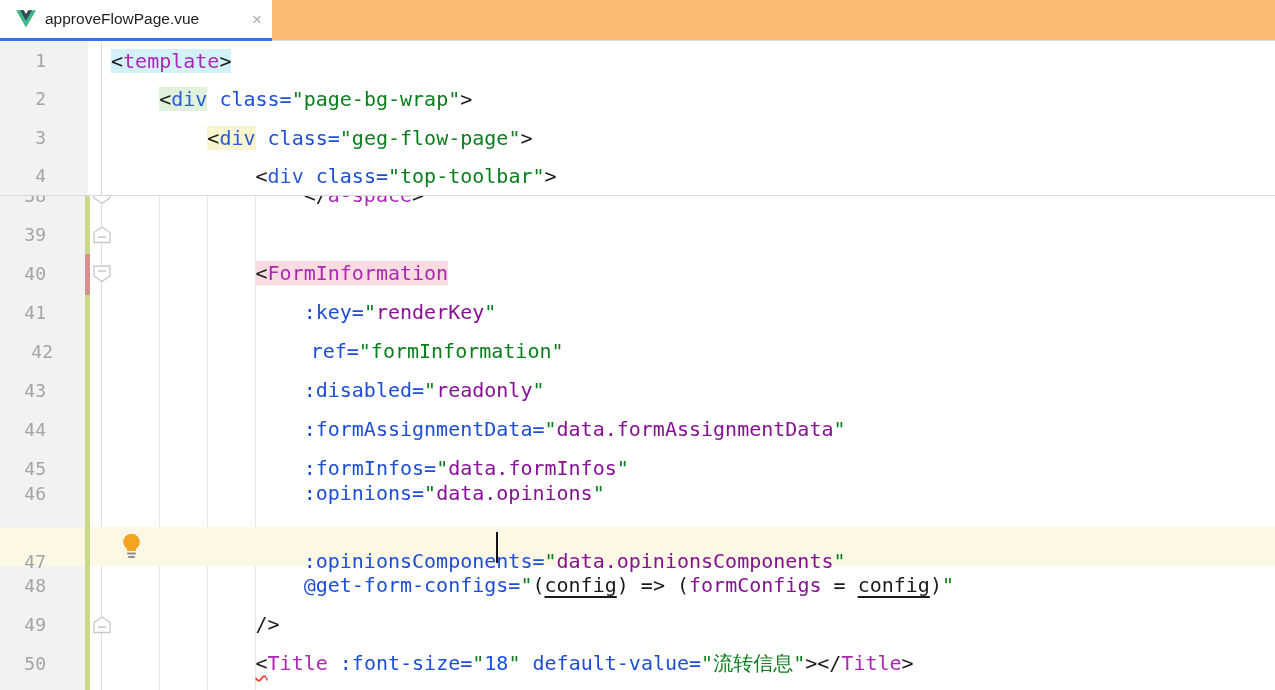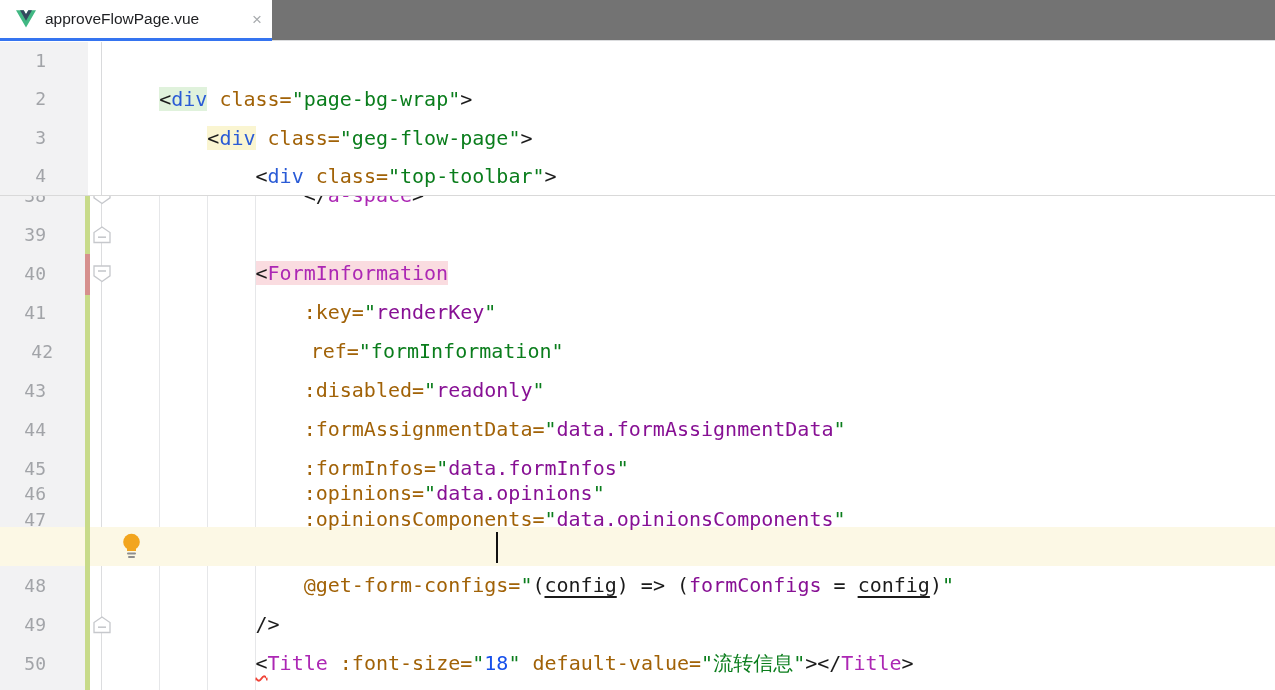"approveFlowPage.vue" .tabbar { background: #737373 -> #fdba74 }
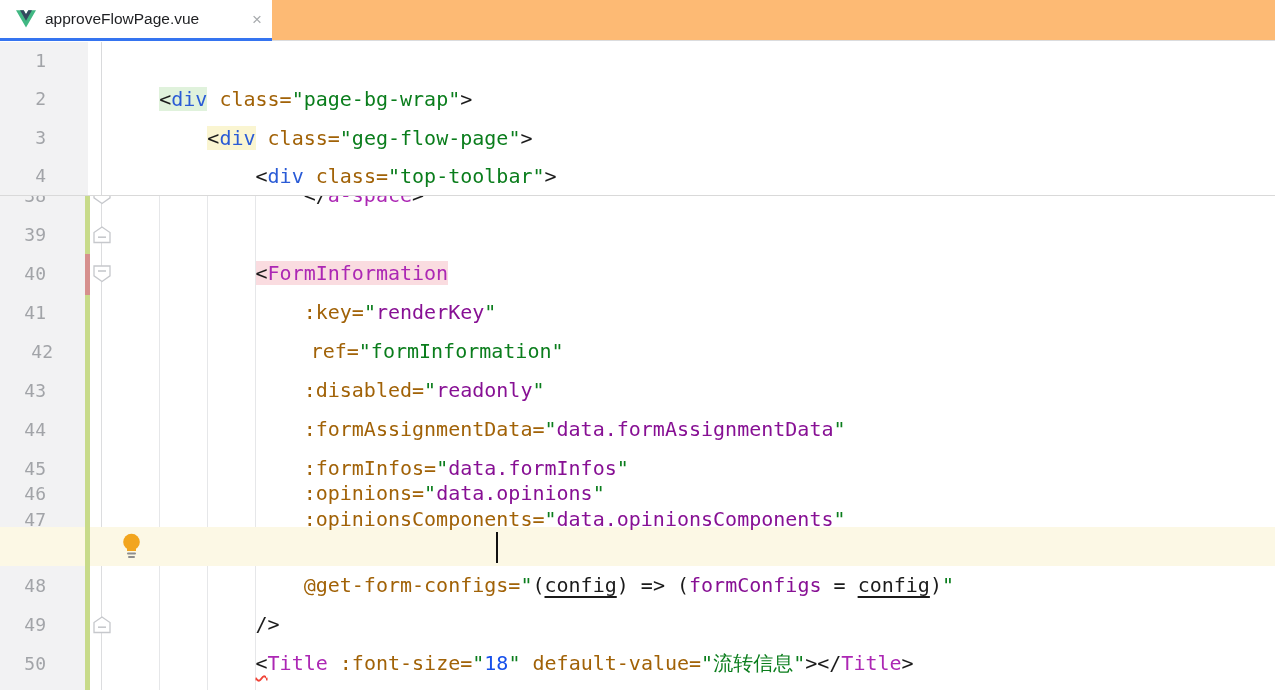"<template>" span.code { html: none -> <span><span>&lt;</span><span>template</span><span>&gt;</span></span> }
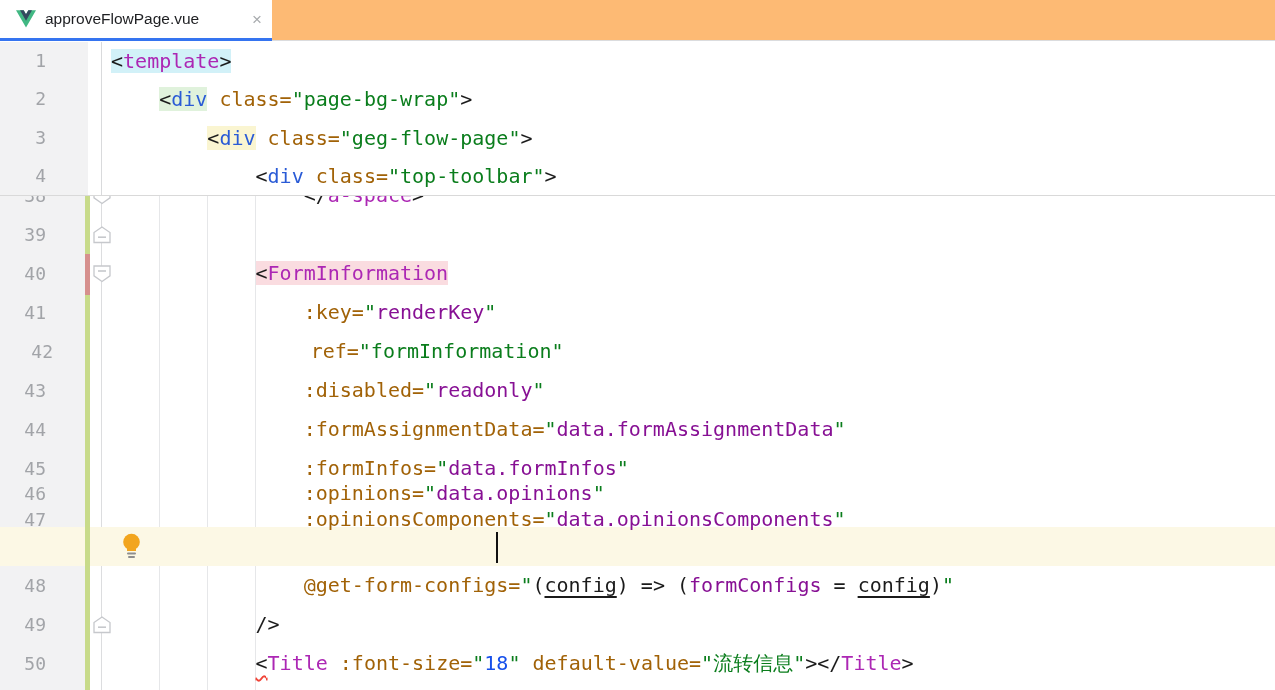"class" .c-attr { color: #a16207 -> #1d4ed8 }
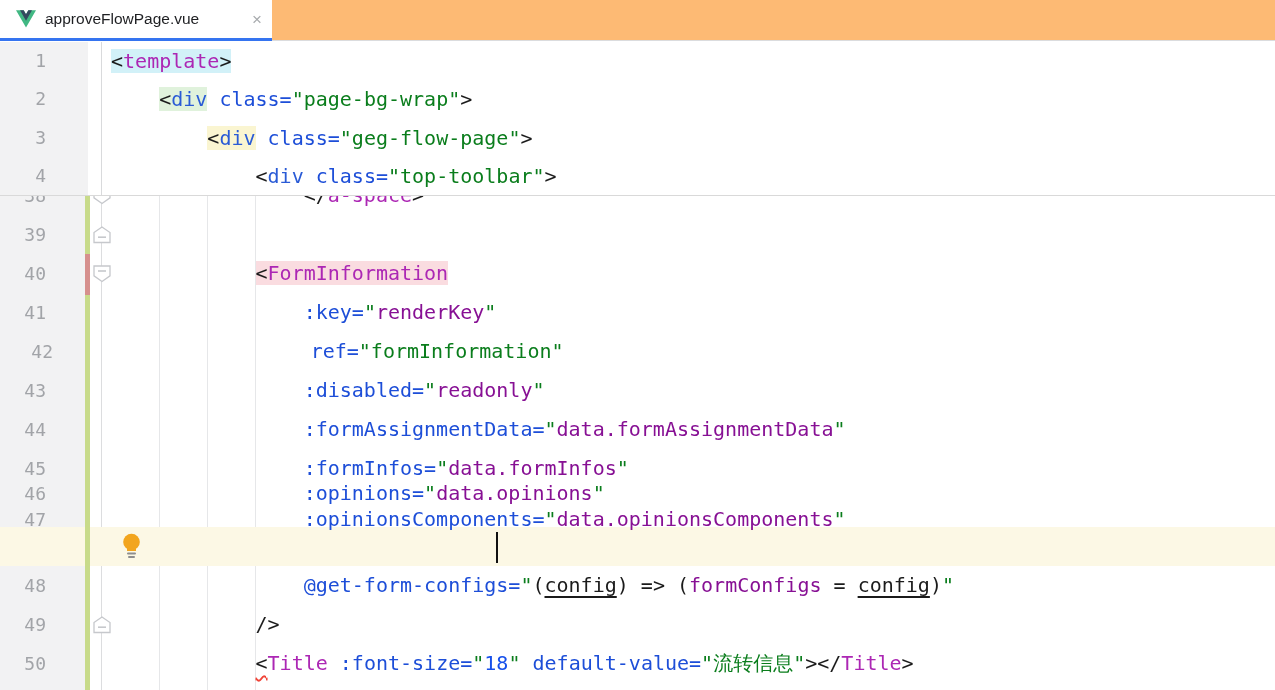"47" div.row { top: 458px -> 500px }
